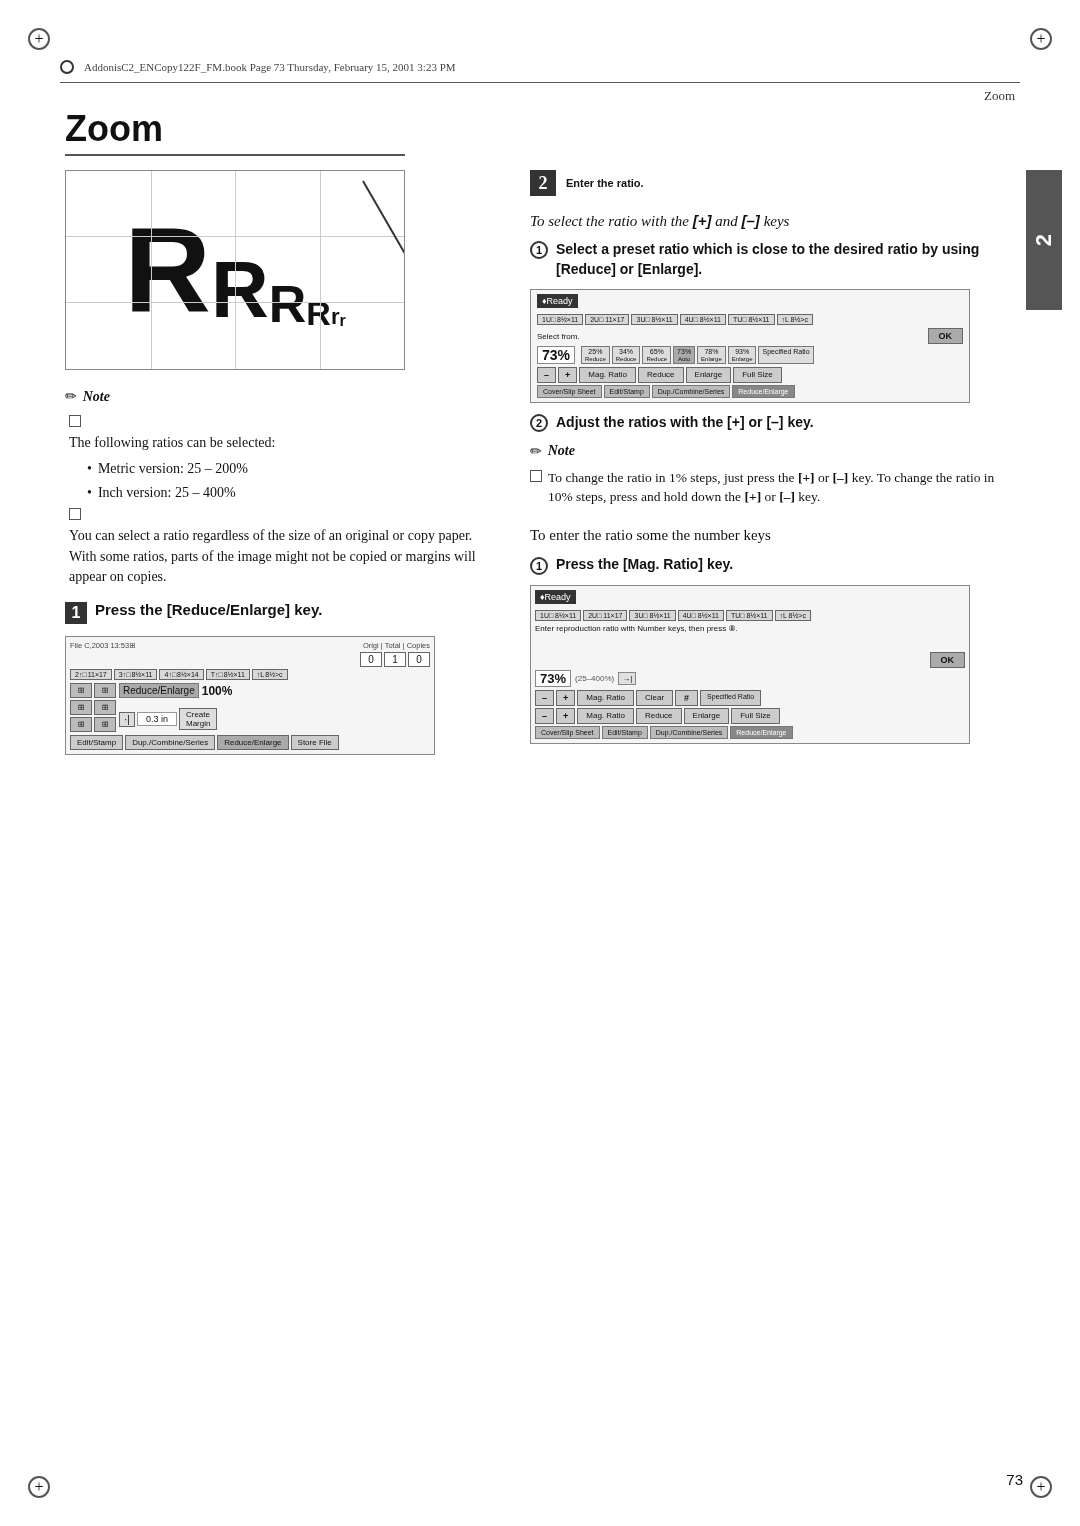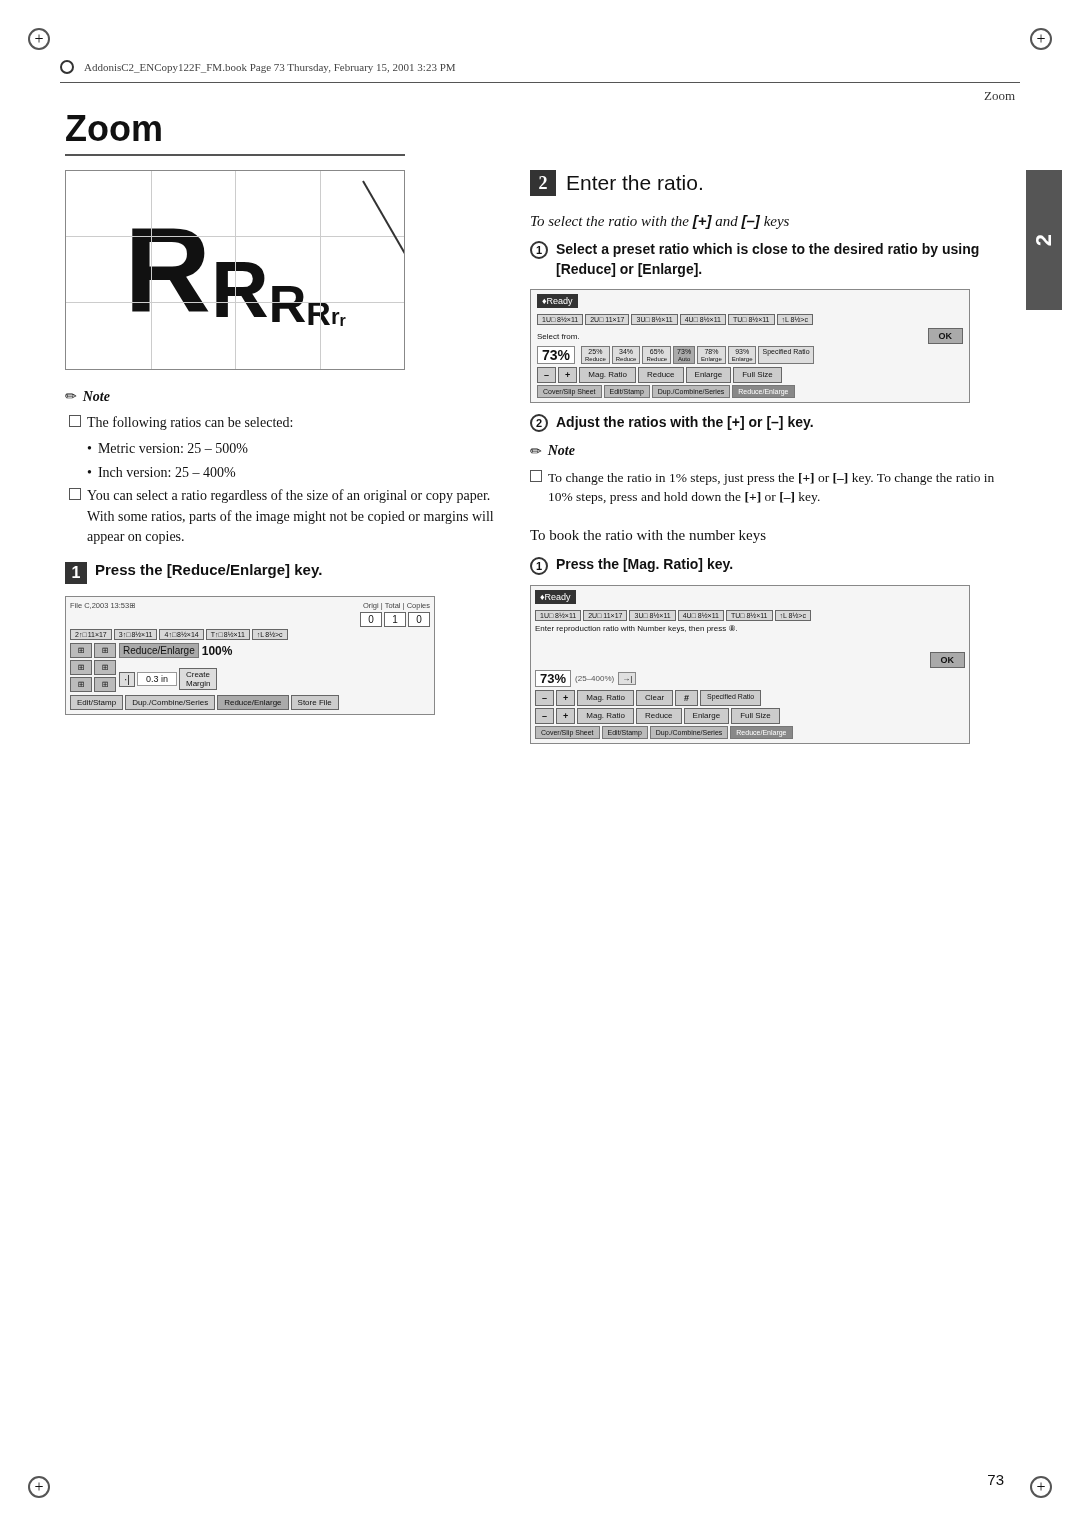"Enter the ratio." .step2-title { font-size: 21px -> 11px; font-weight: normal -> bold }
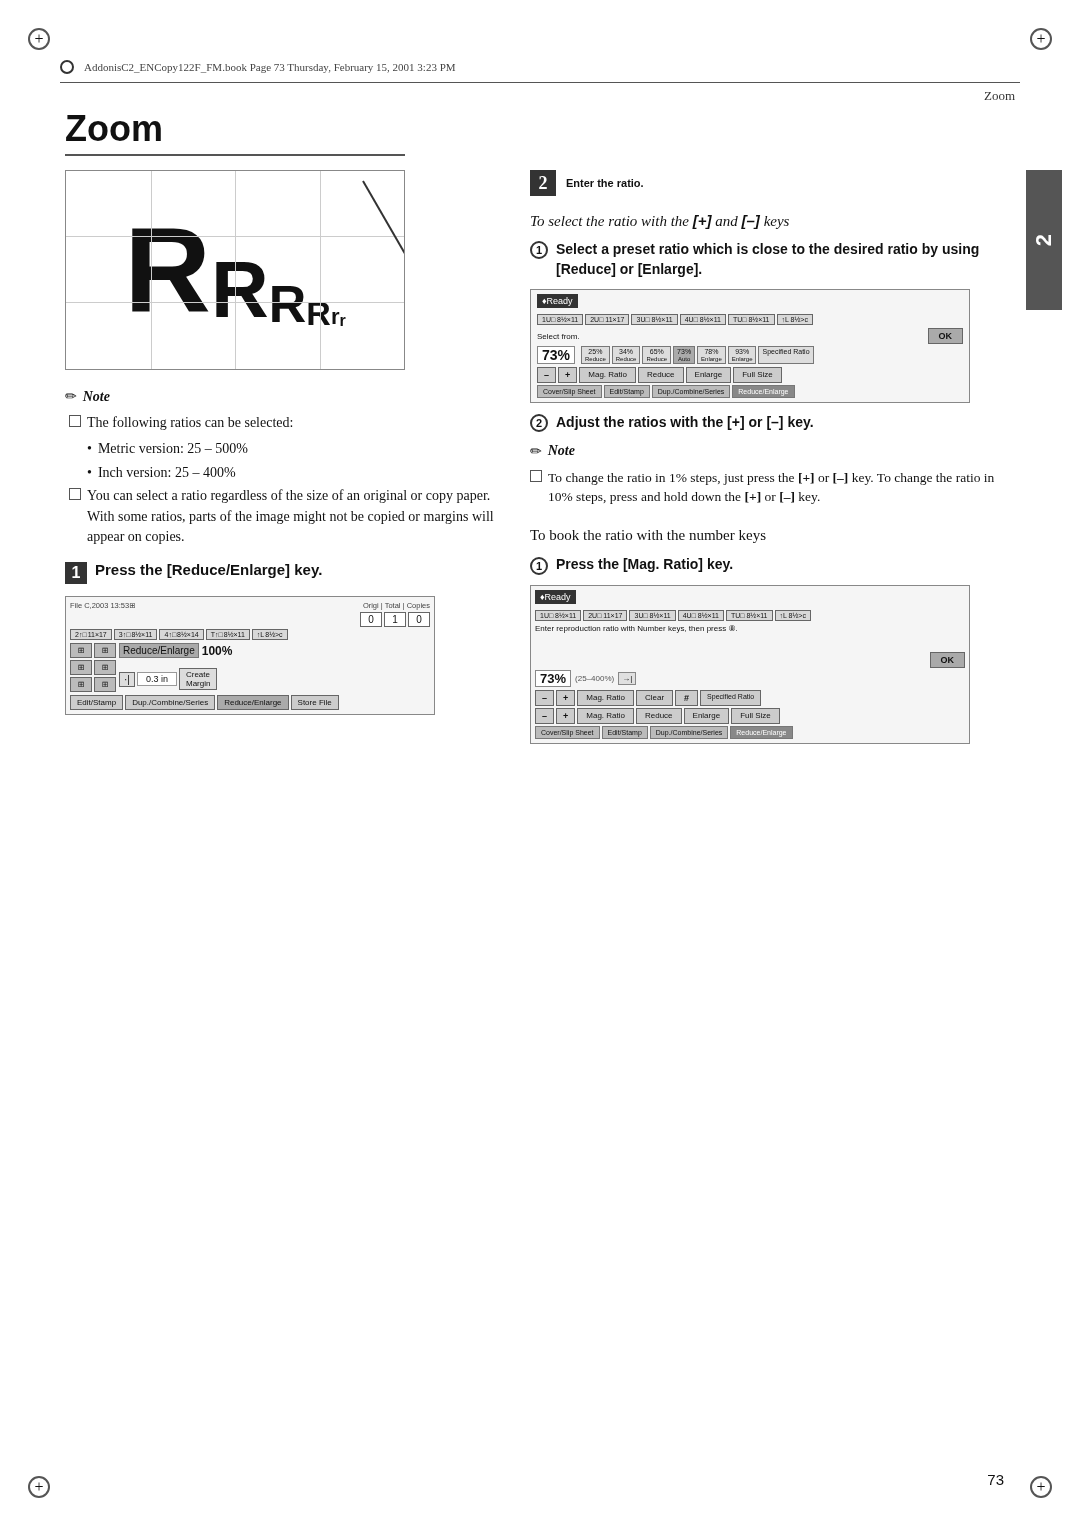"The following ratios can be" .note-item { flex-direction: none -> column }
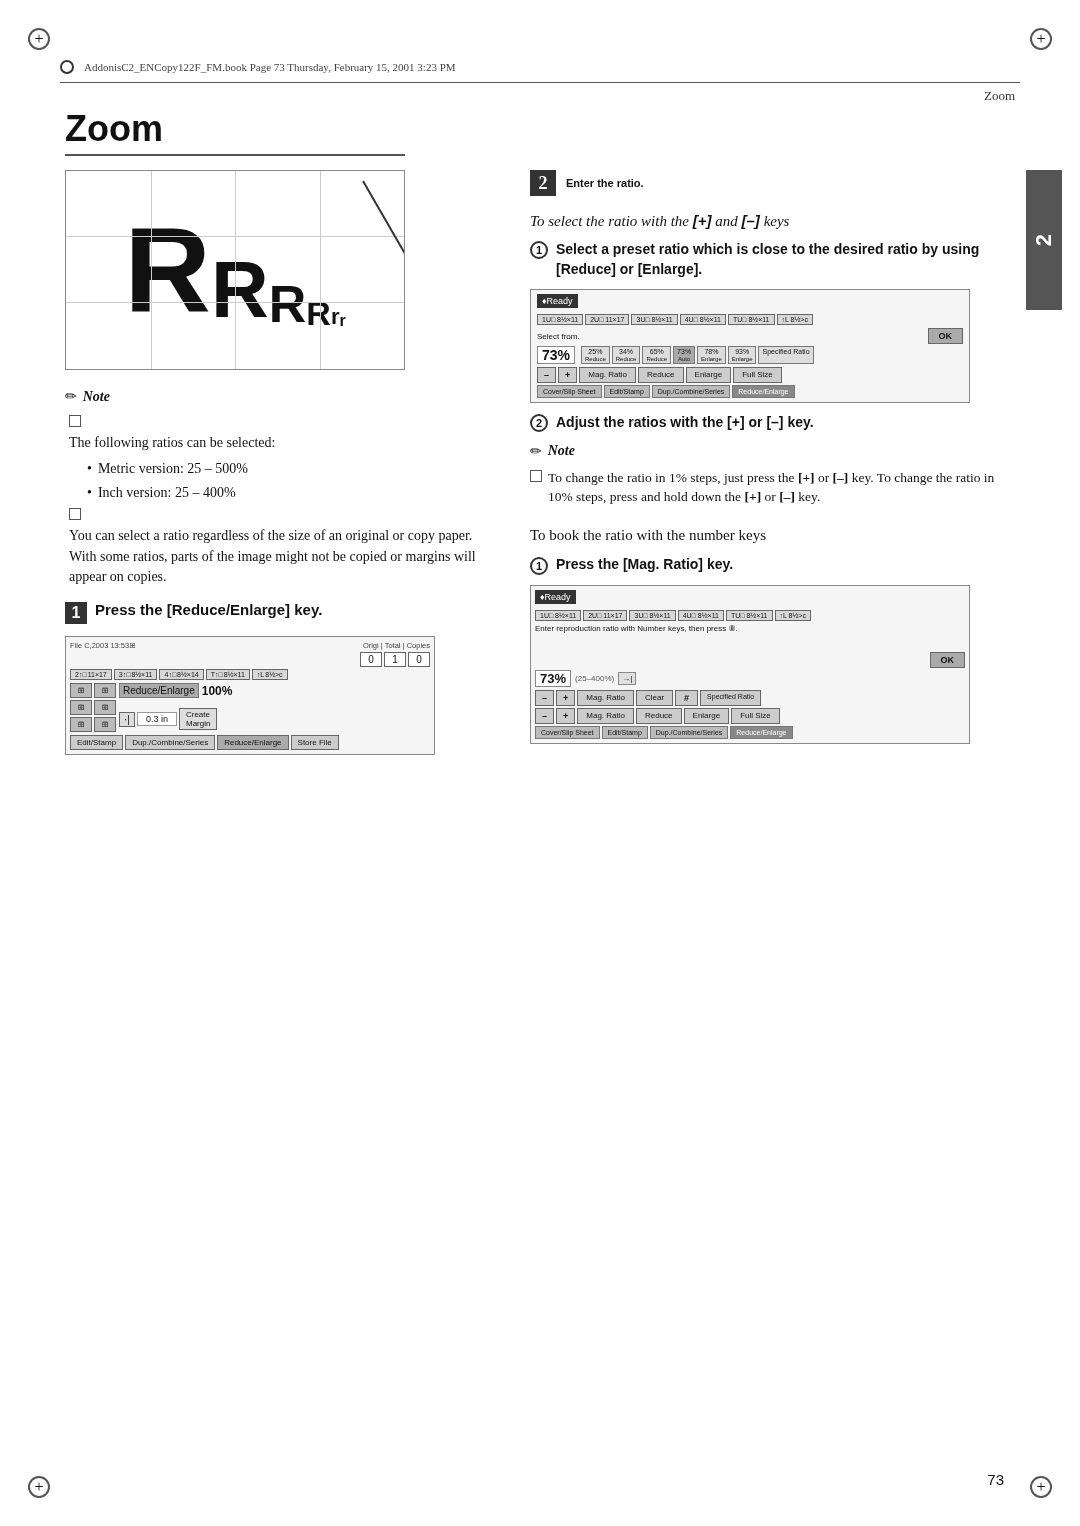"Metric version: 25 – 500%" span { text: 500% -> 200% }
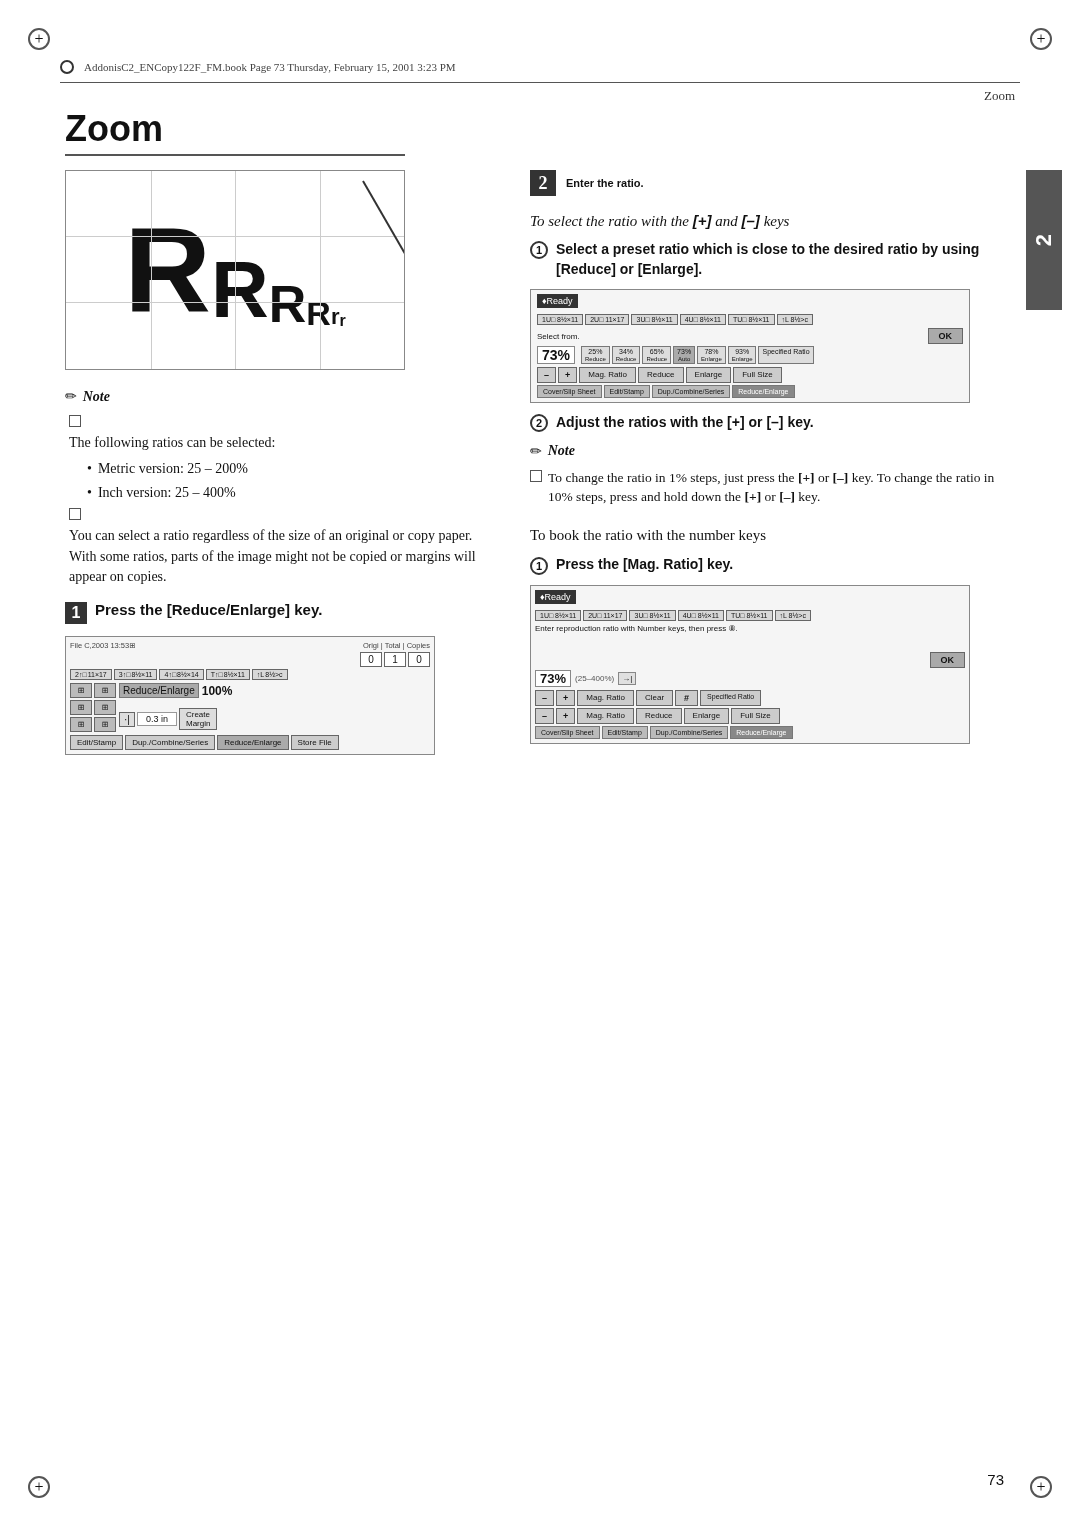"To book the ratio with" div.enter-ratio-text { text: book the ratio with -> enter the ratio some }
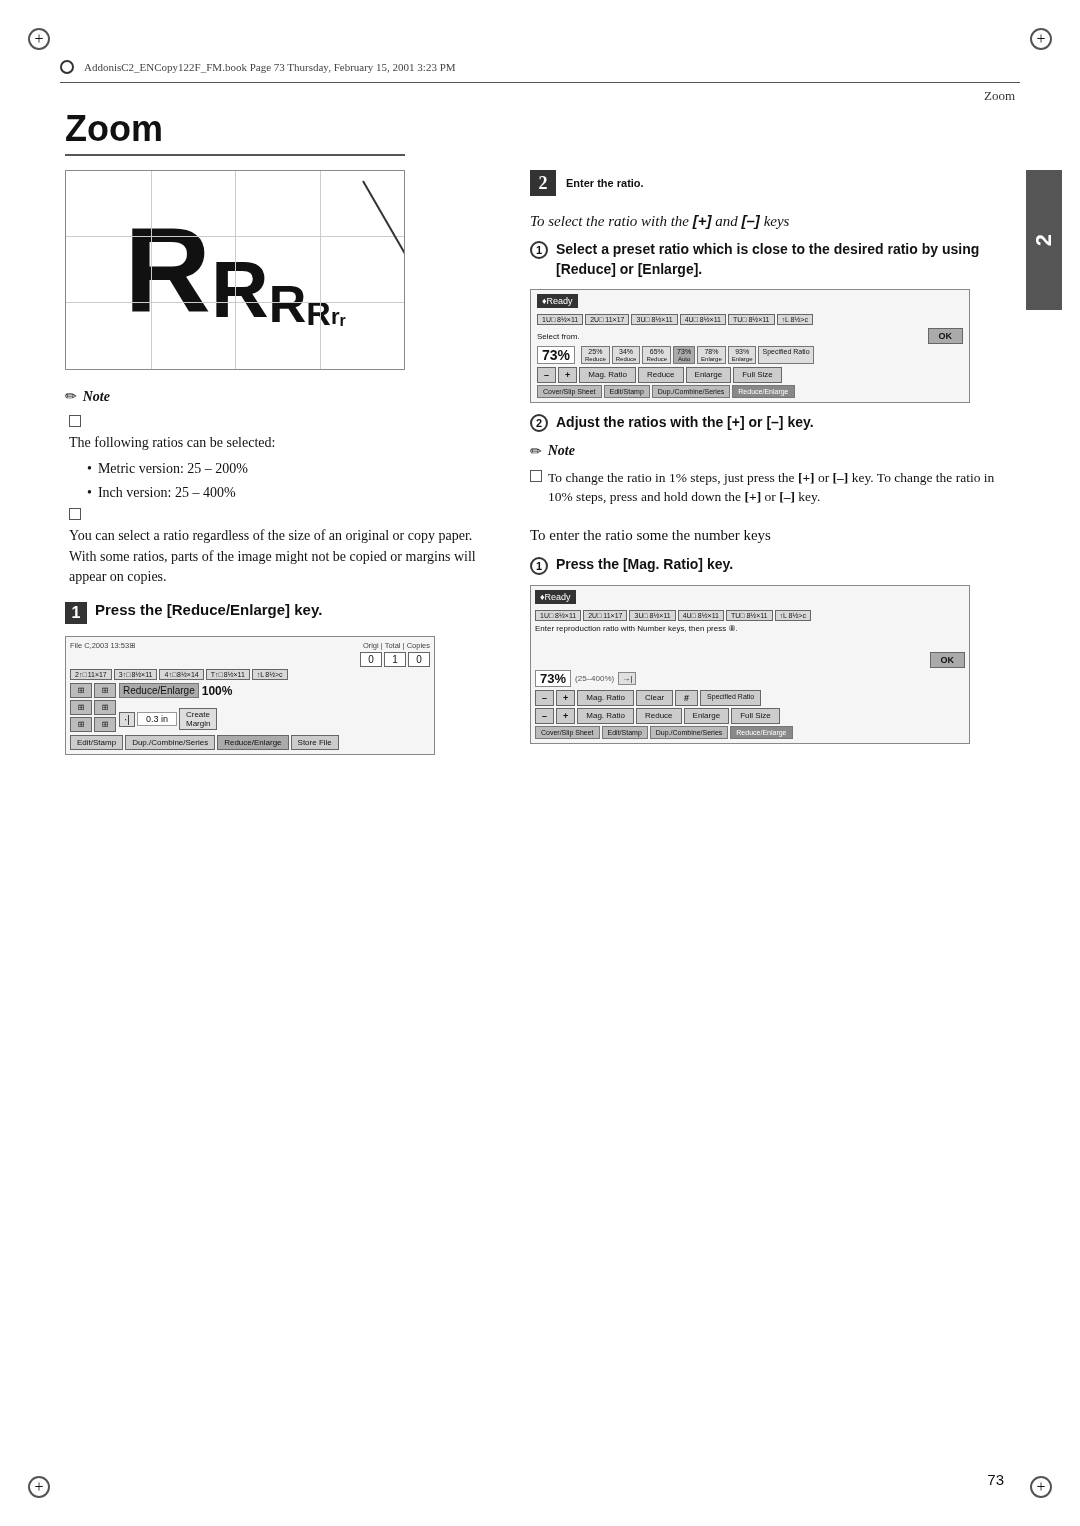"73" .page-number { right: 76px -> 57px }
